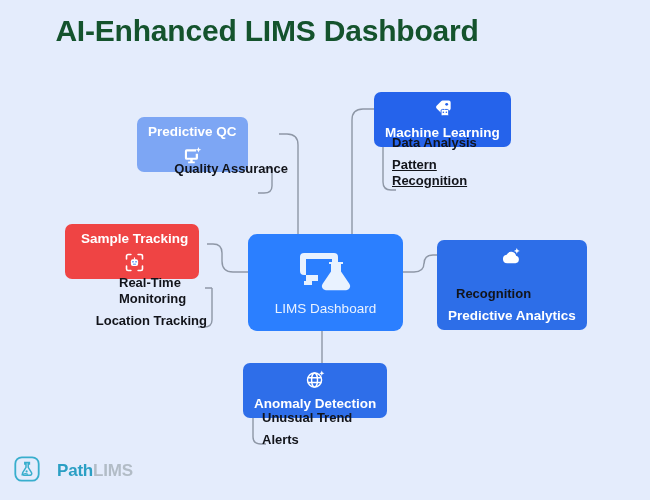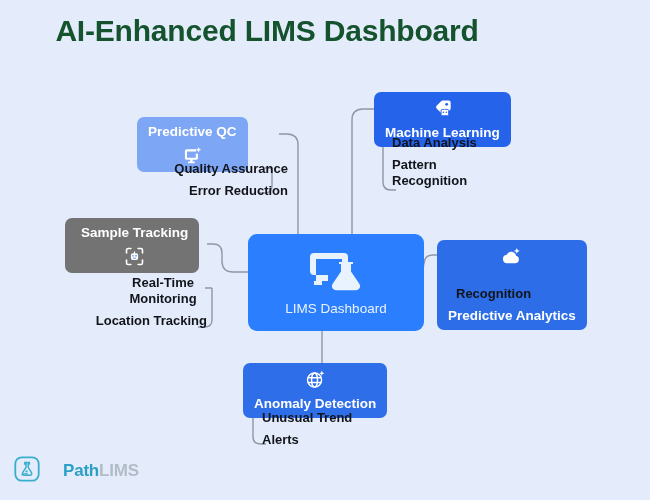"Quality Assurance" .subs.right-align { text-align: center -> left }
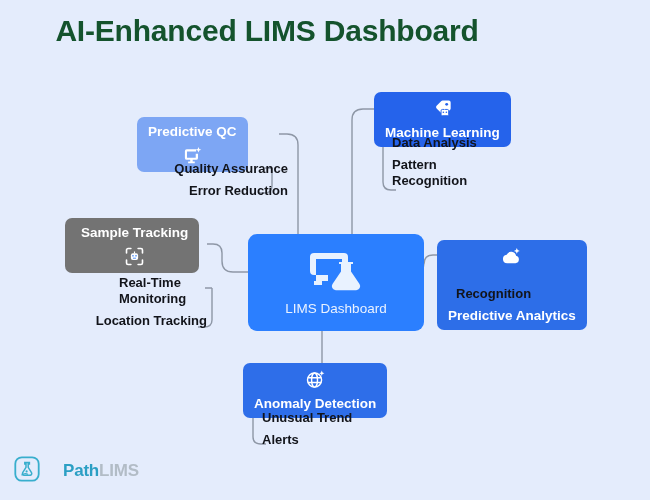"Pattern Recognition" span.sub { text-decoration: none -> underline }
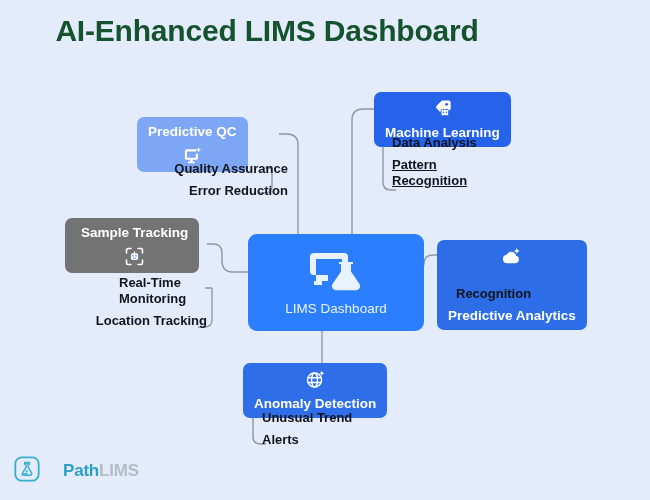"Error Reduction" span.sub { html: <span>Error Reduction</span> -> none }
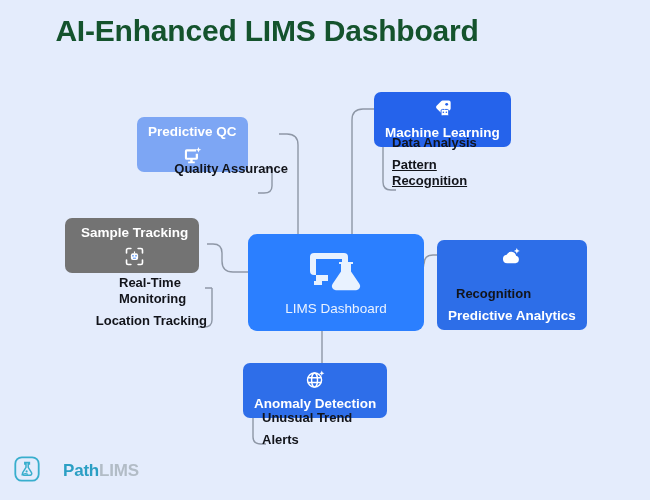"Sample Tracking" .node-st { background: #737373 -> #ef4444; top: 218px -> 224px }
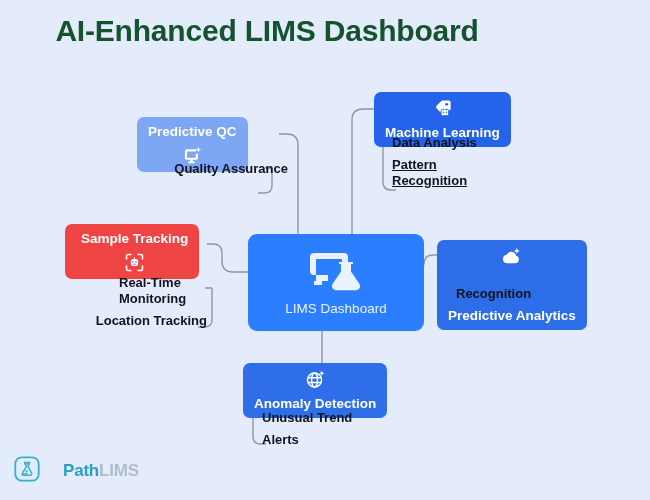"LIMS Dashboard" .center-node { width: 176px -> 155px }
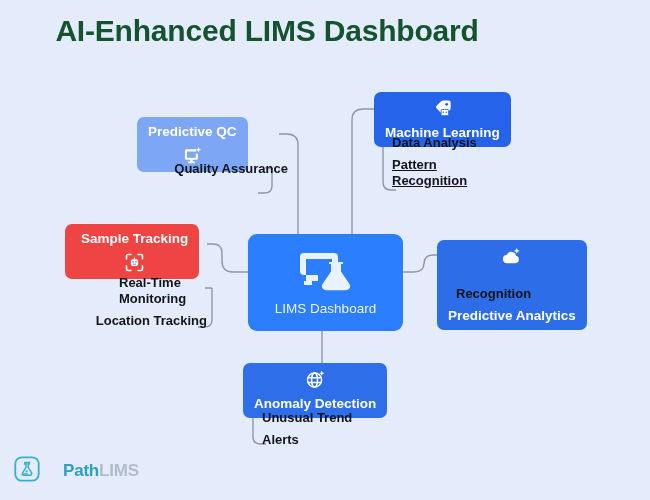"PathLIMS" .logo { gap: 23px -> 17px }
